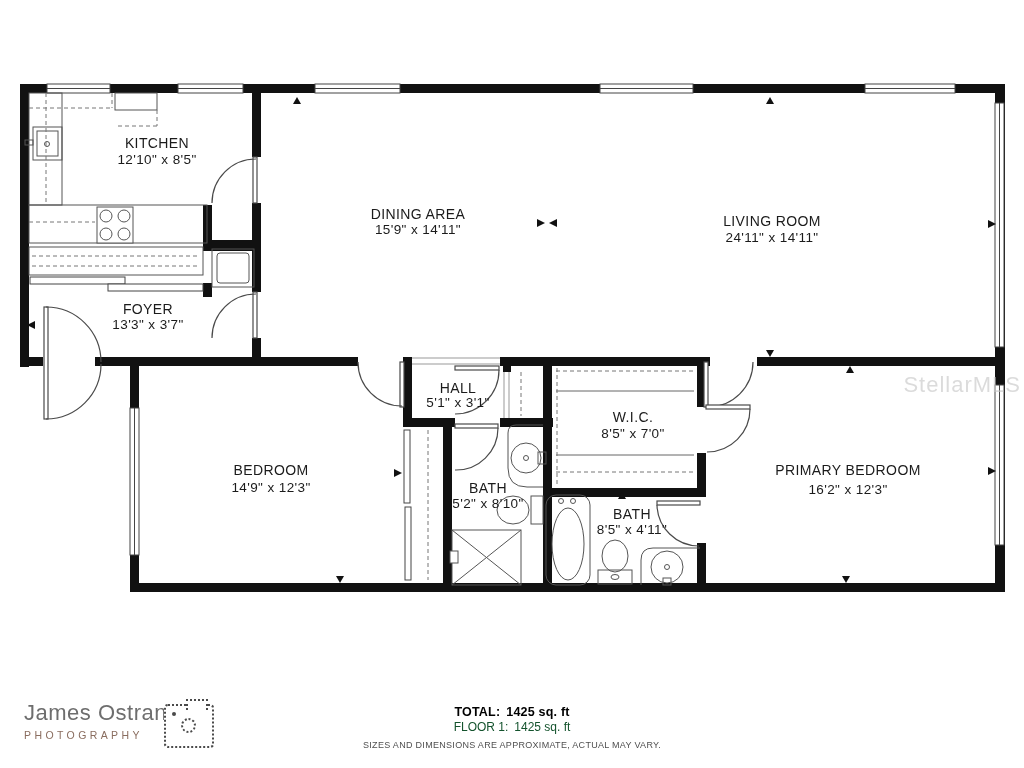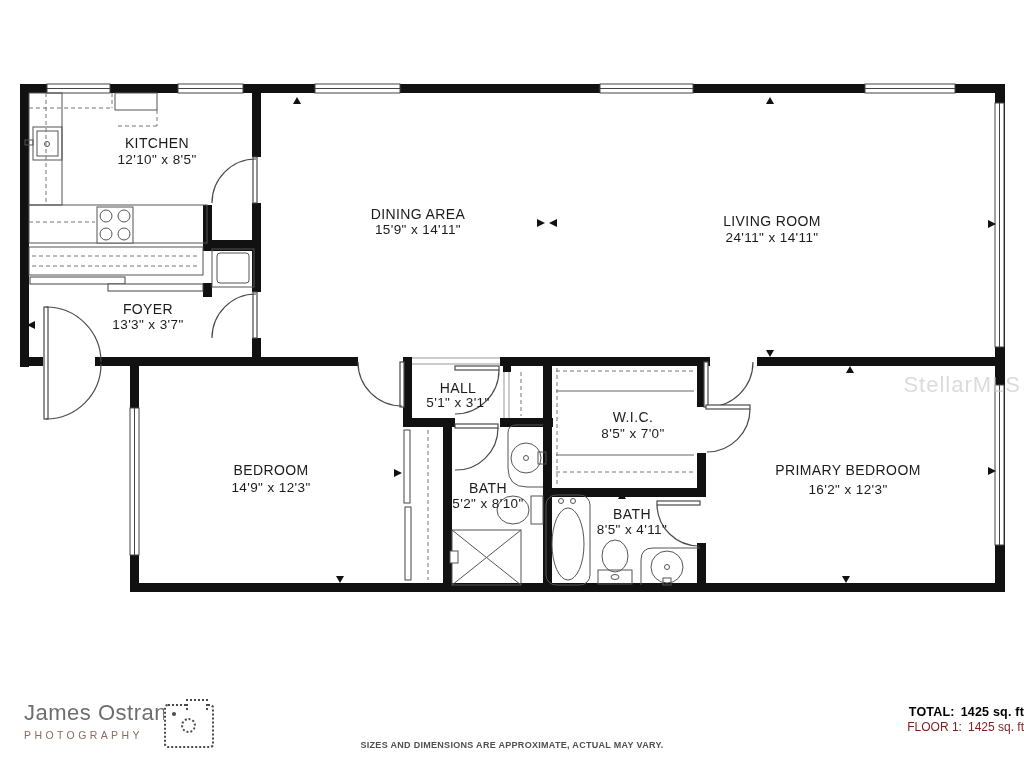"TOTAL: 1425 sq. ft" .footer-totals { text-align: right -> center }
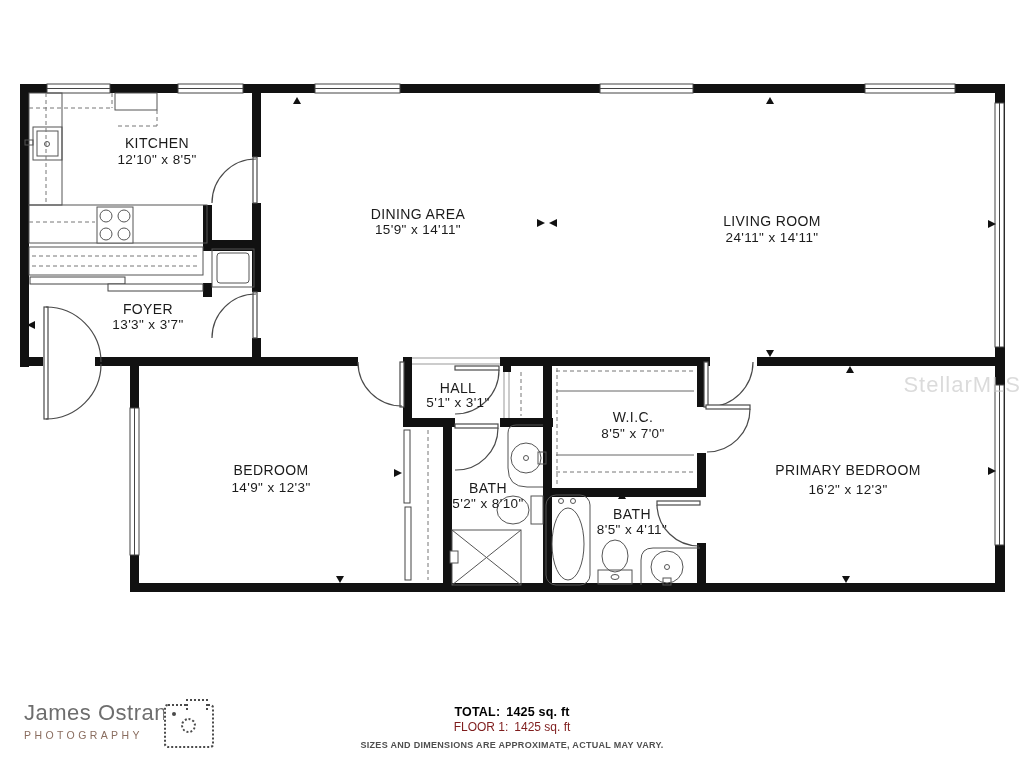"FLOOR 1: 1425 sq. ft" .floor-line { color: #7f1d1d -> #14532d }
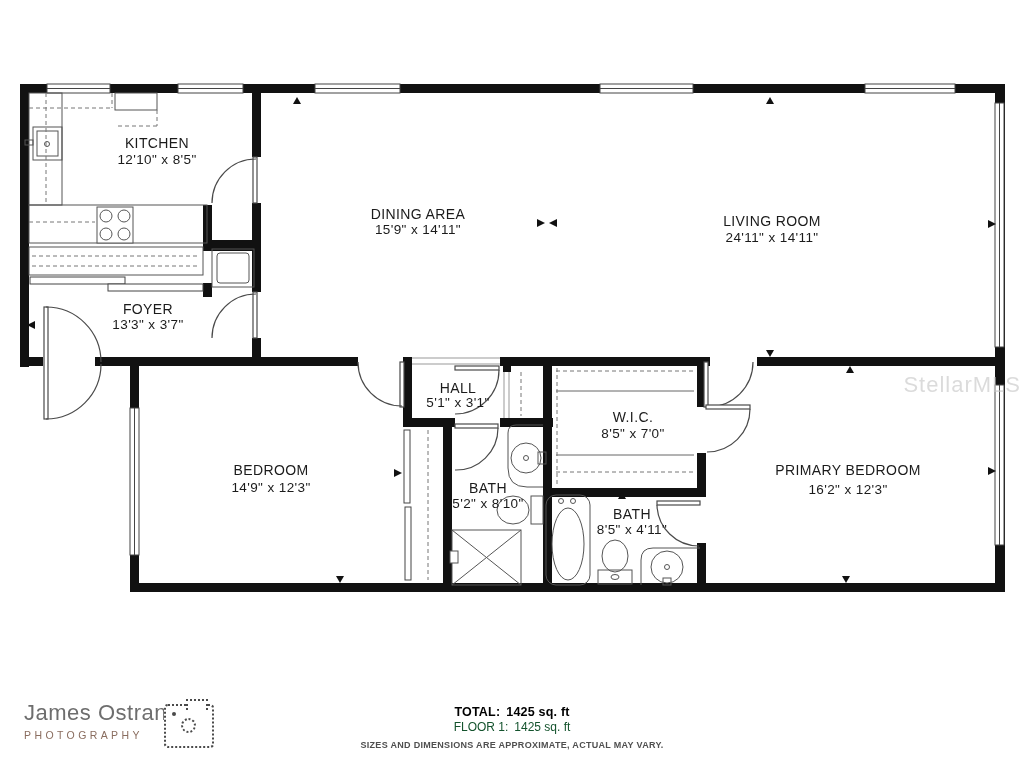"SIZES AND DIMENSIONS ARE APPROXIMATE," .footer-disclaimer { font-weight: bold -> normal }
